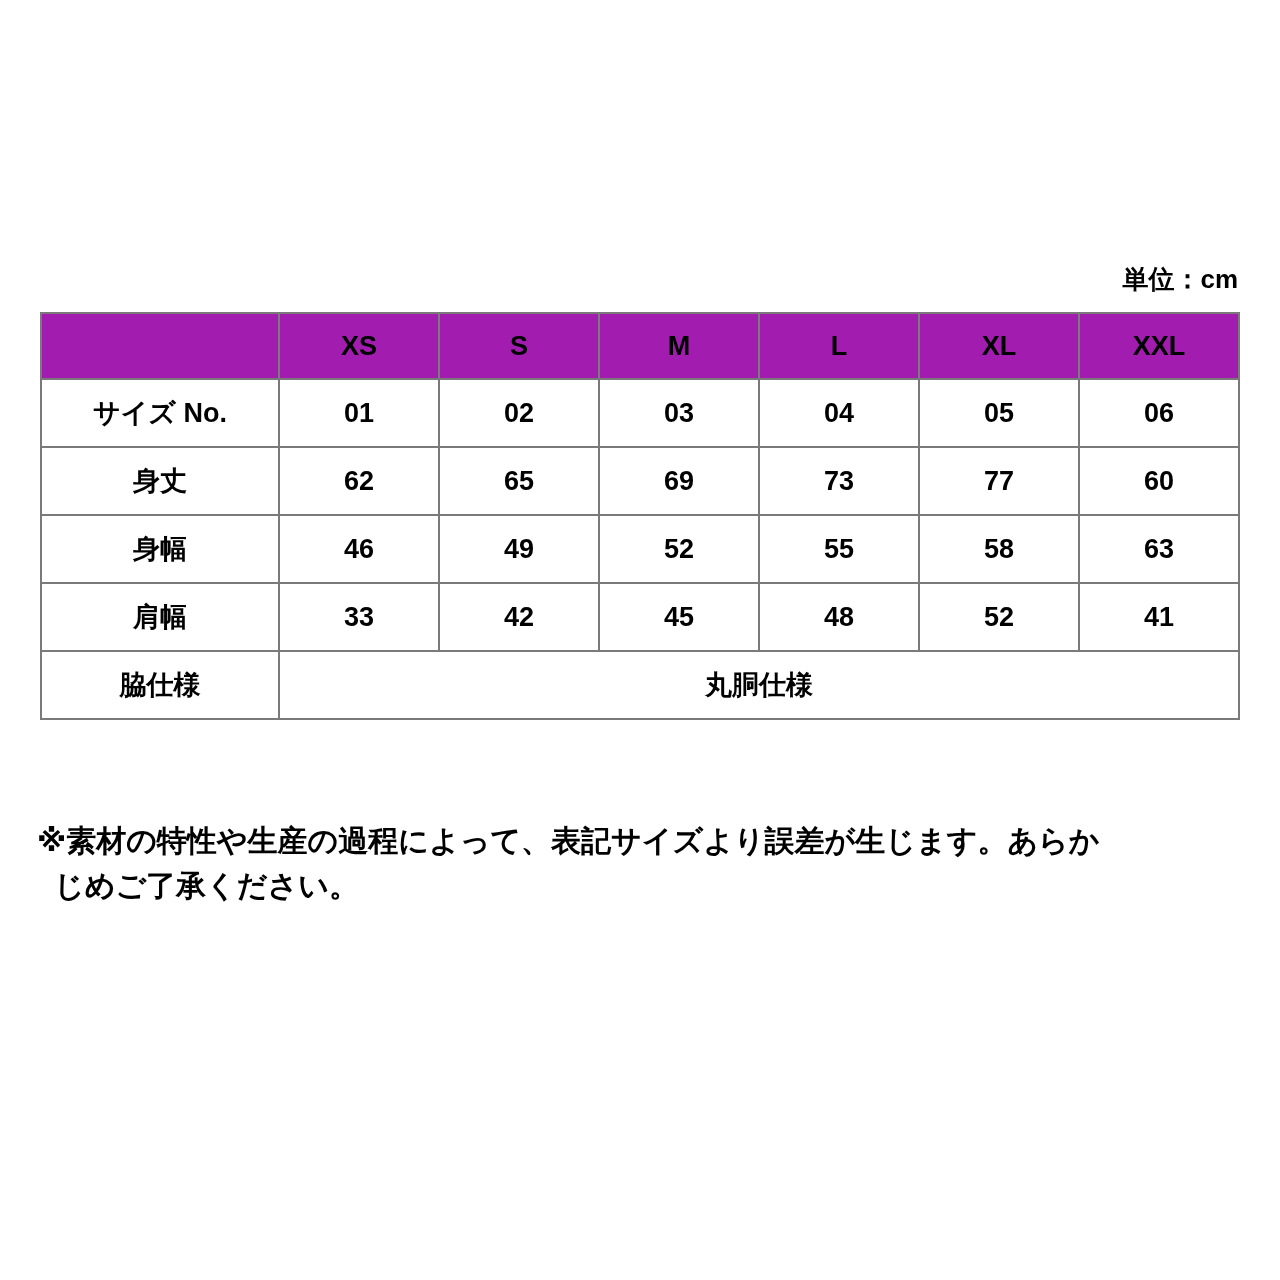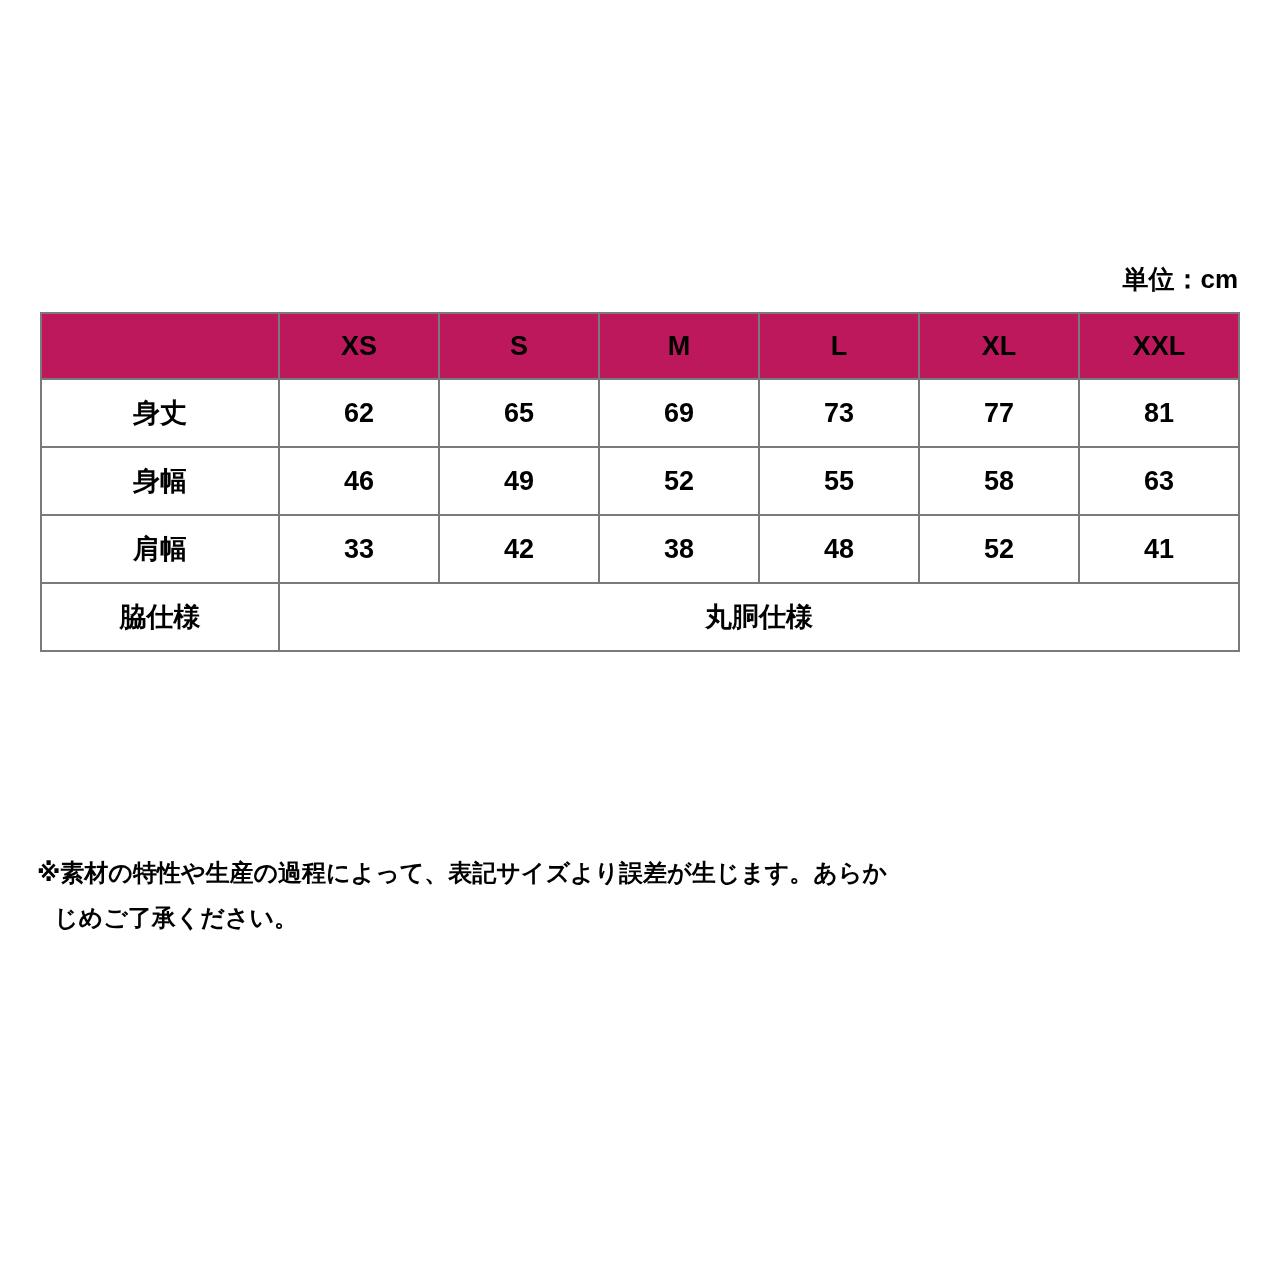"XS" table.size-chart tr.header-row th { background: #be185d -> #a21caf }
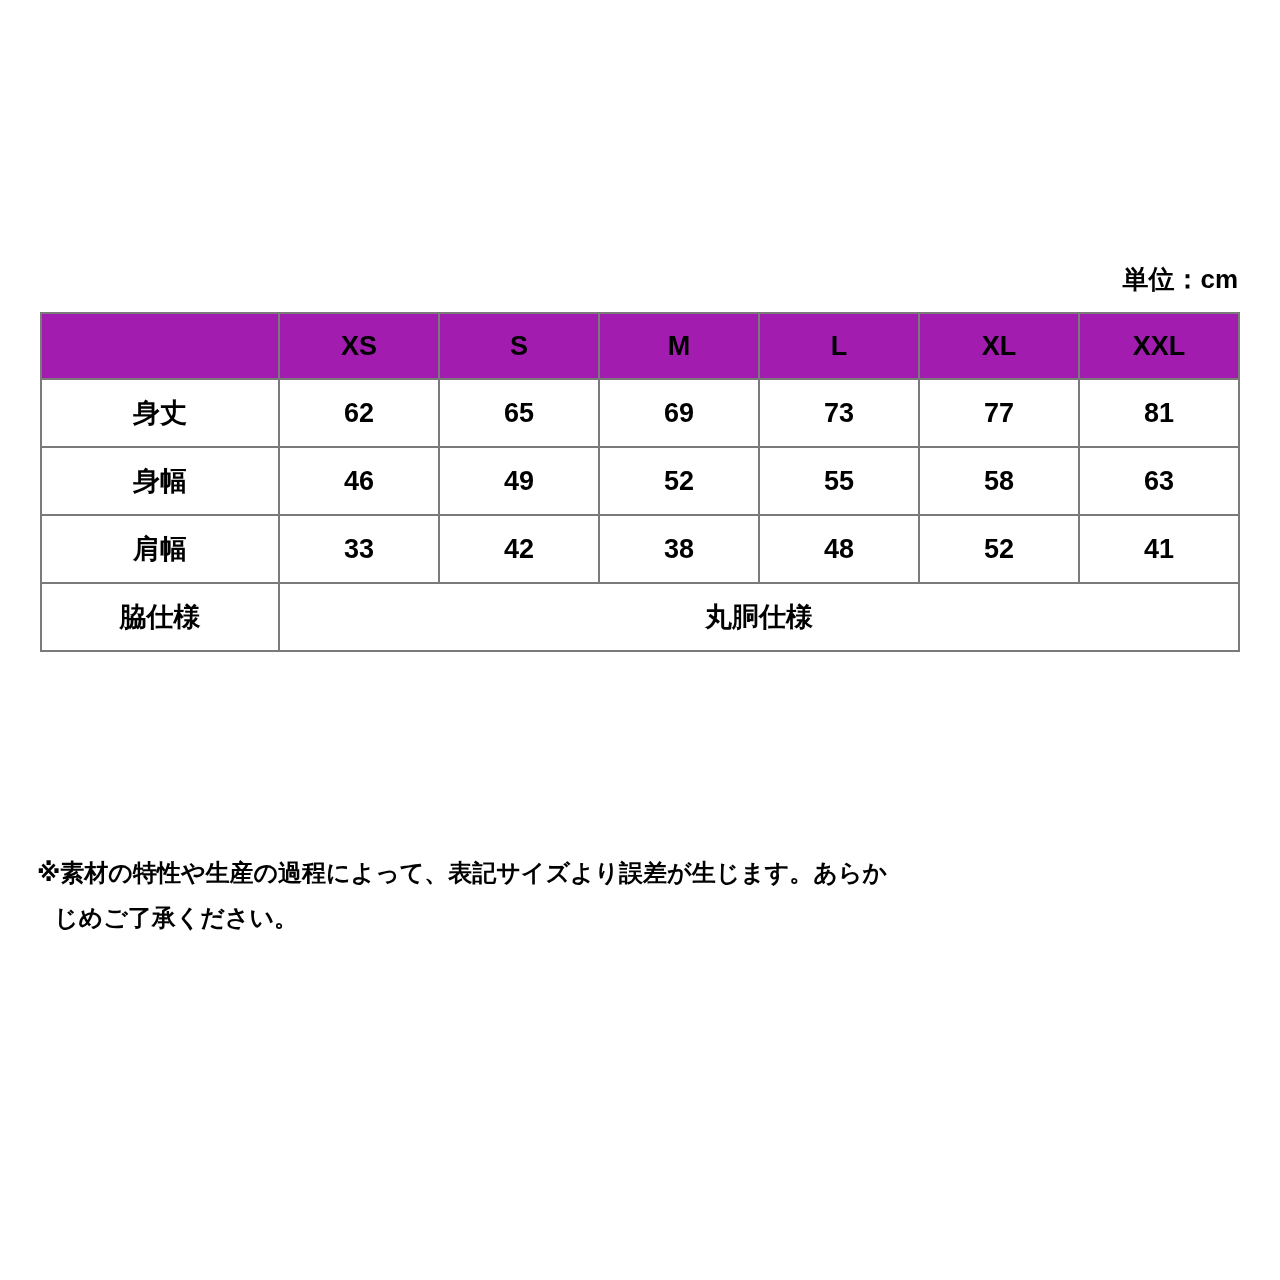"サイズ No." tr { html: none -> <tr> <td>サイズ No.</td> <td>01</td> <td>02</td> <td>03</td> <td>04</td> <td>05</td> <td>06</td> </tr> }
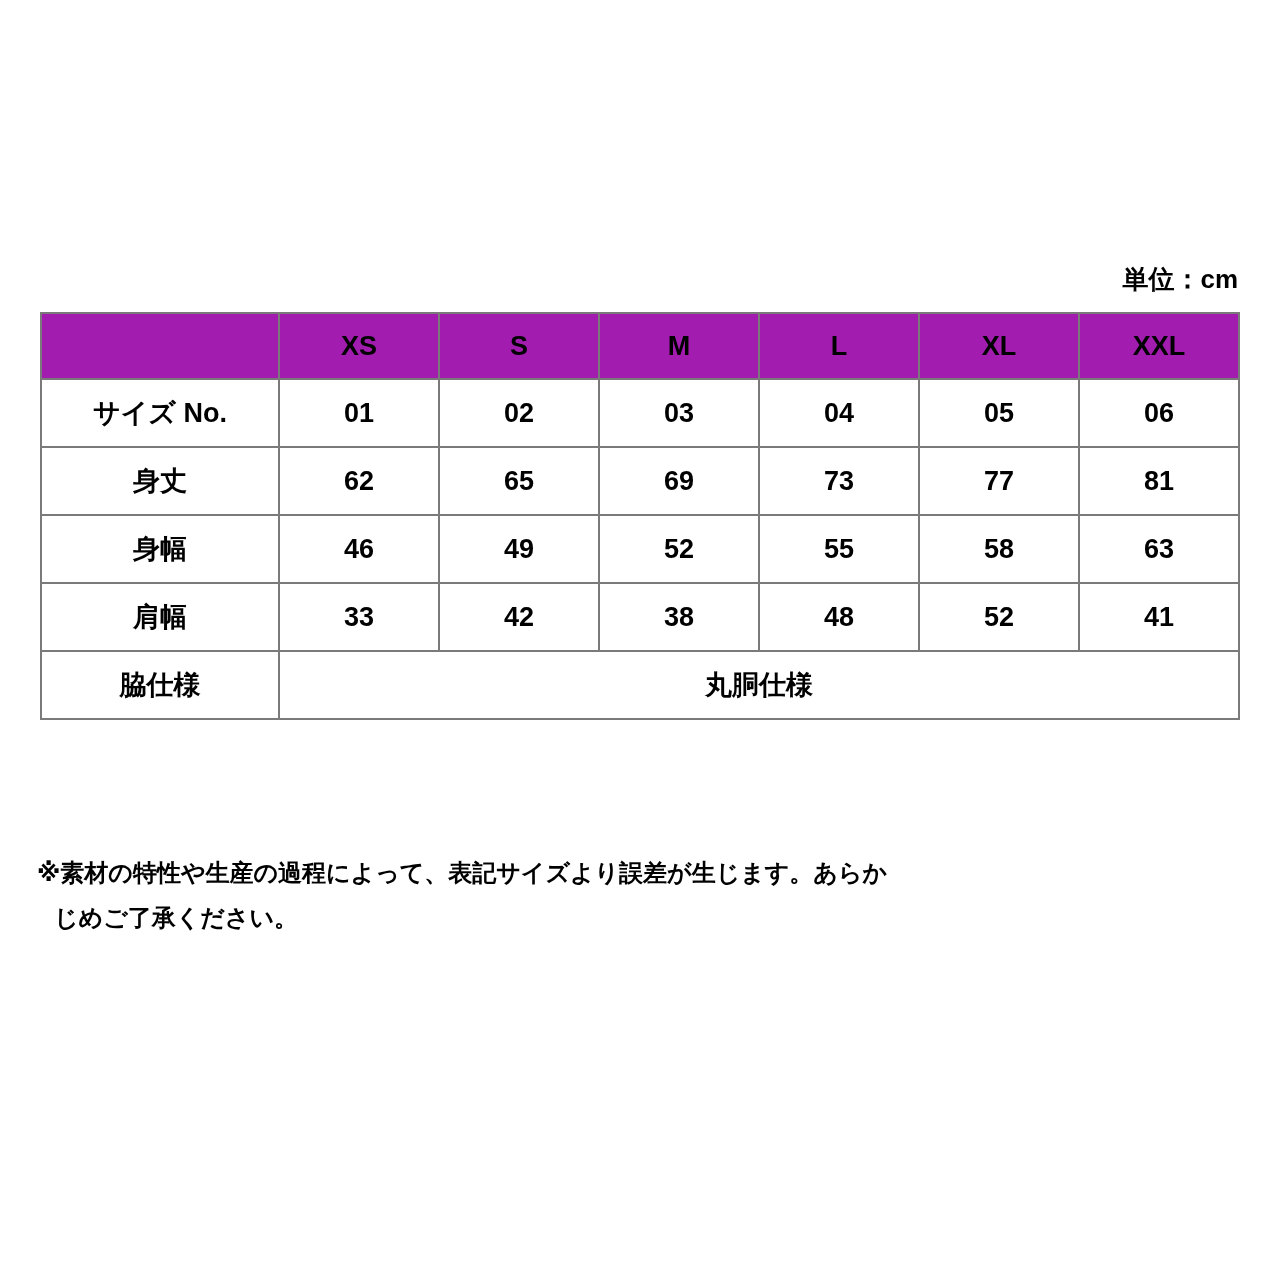"81" td { text: 81 -> 60 }
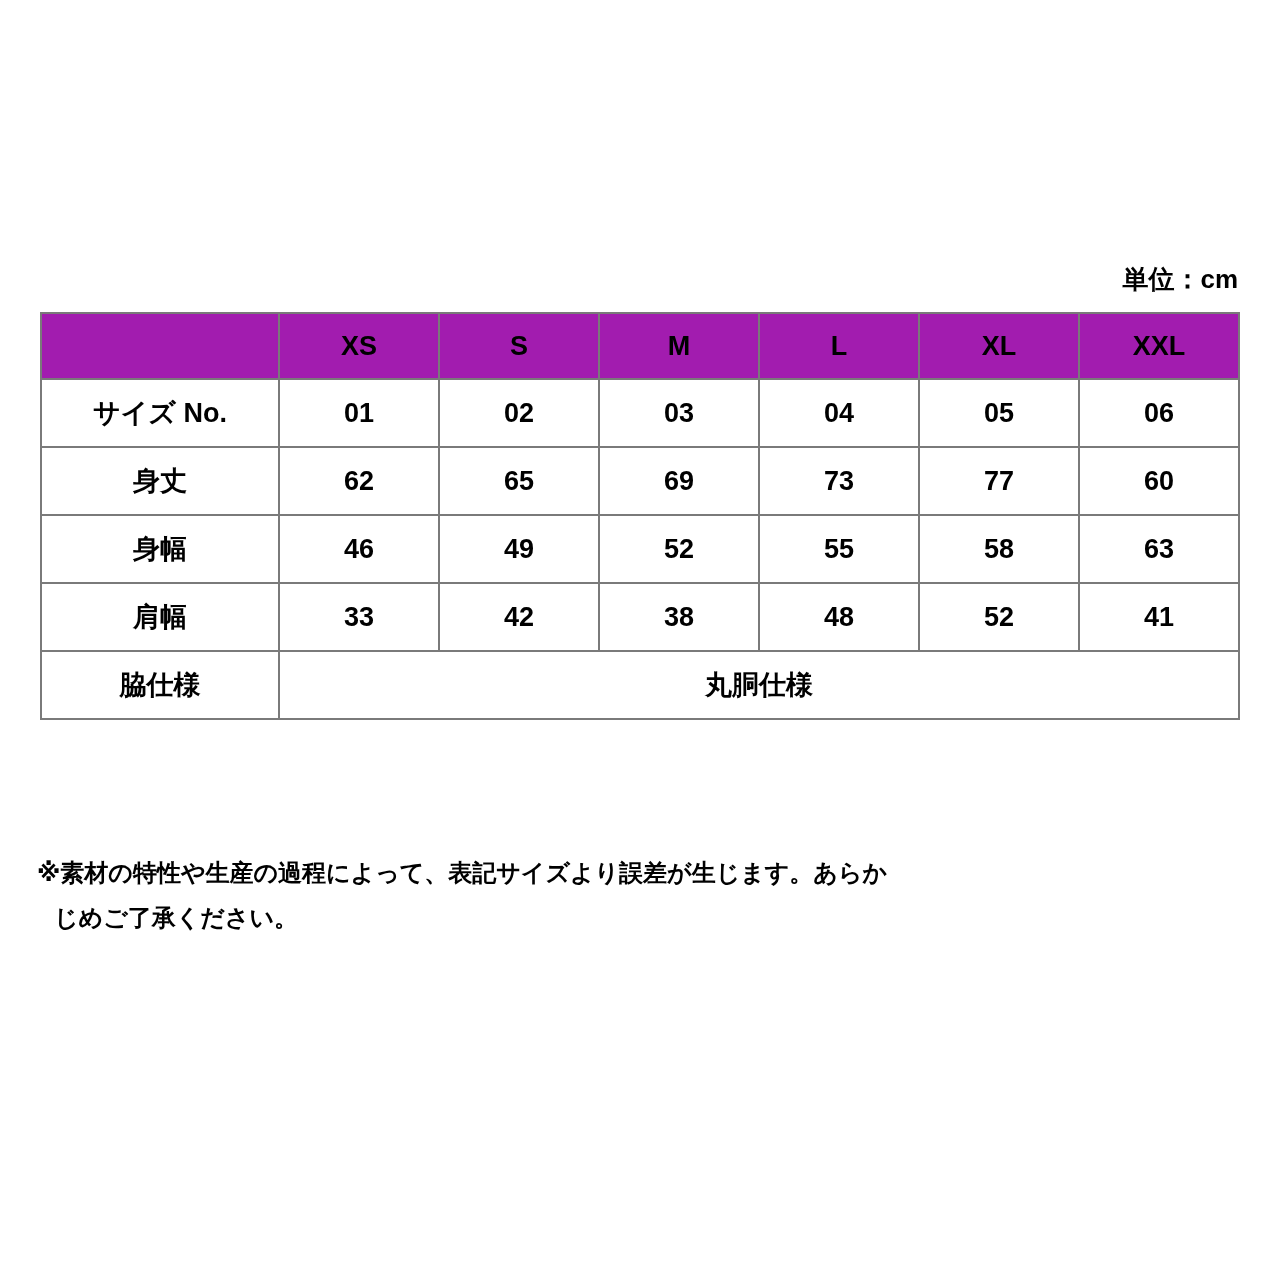"38" td { text: 38 -> 45 }
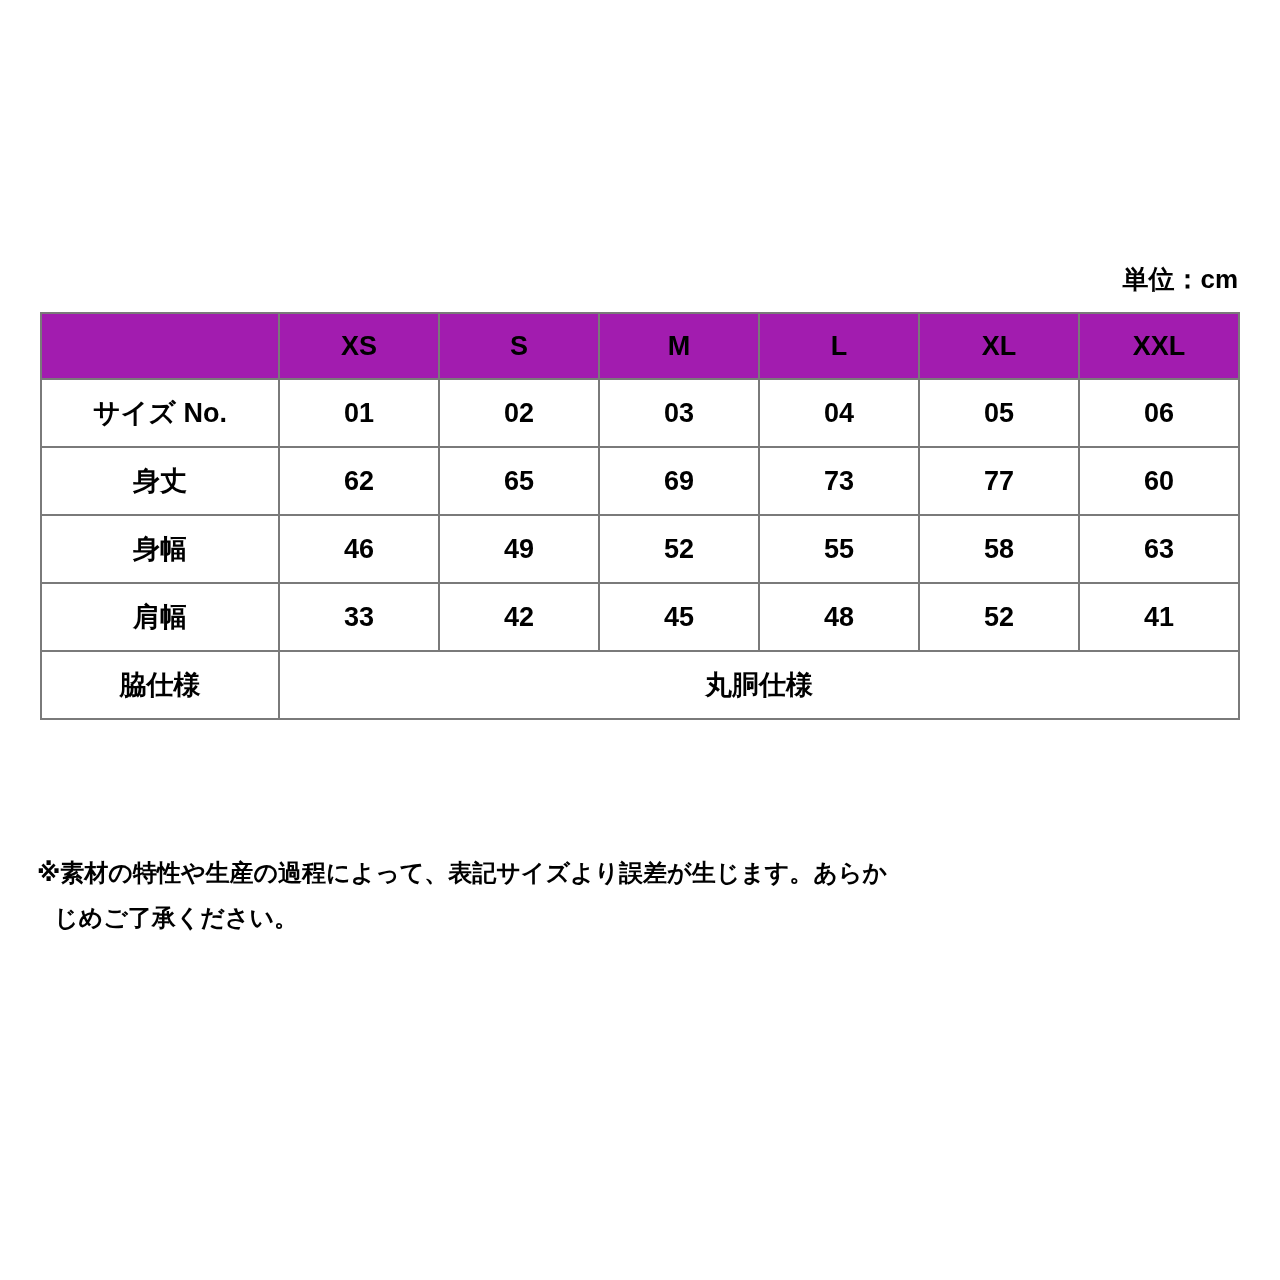"※素材の特性や生産の過程によって、表記サイズより誤差が生じます。あらか" .note { font-size: 24px -> 30px; margin-top: 32px -> none }
